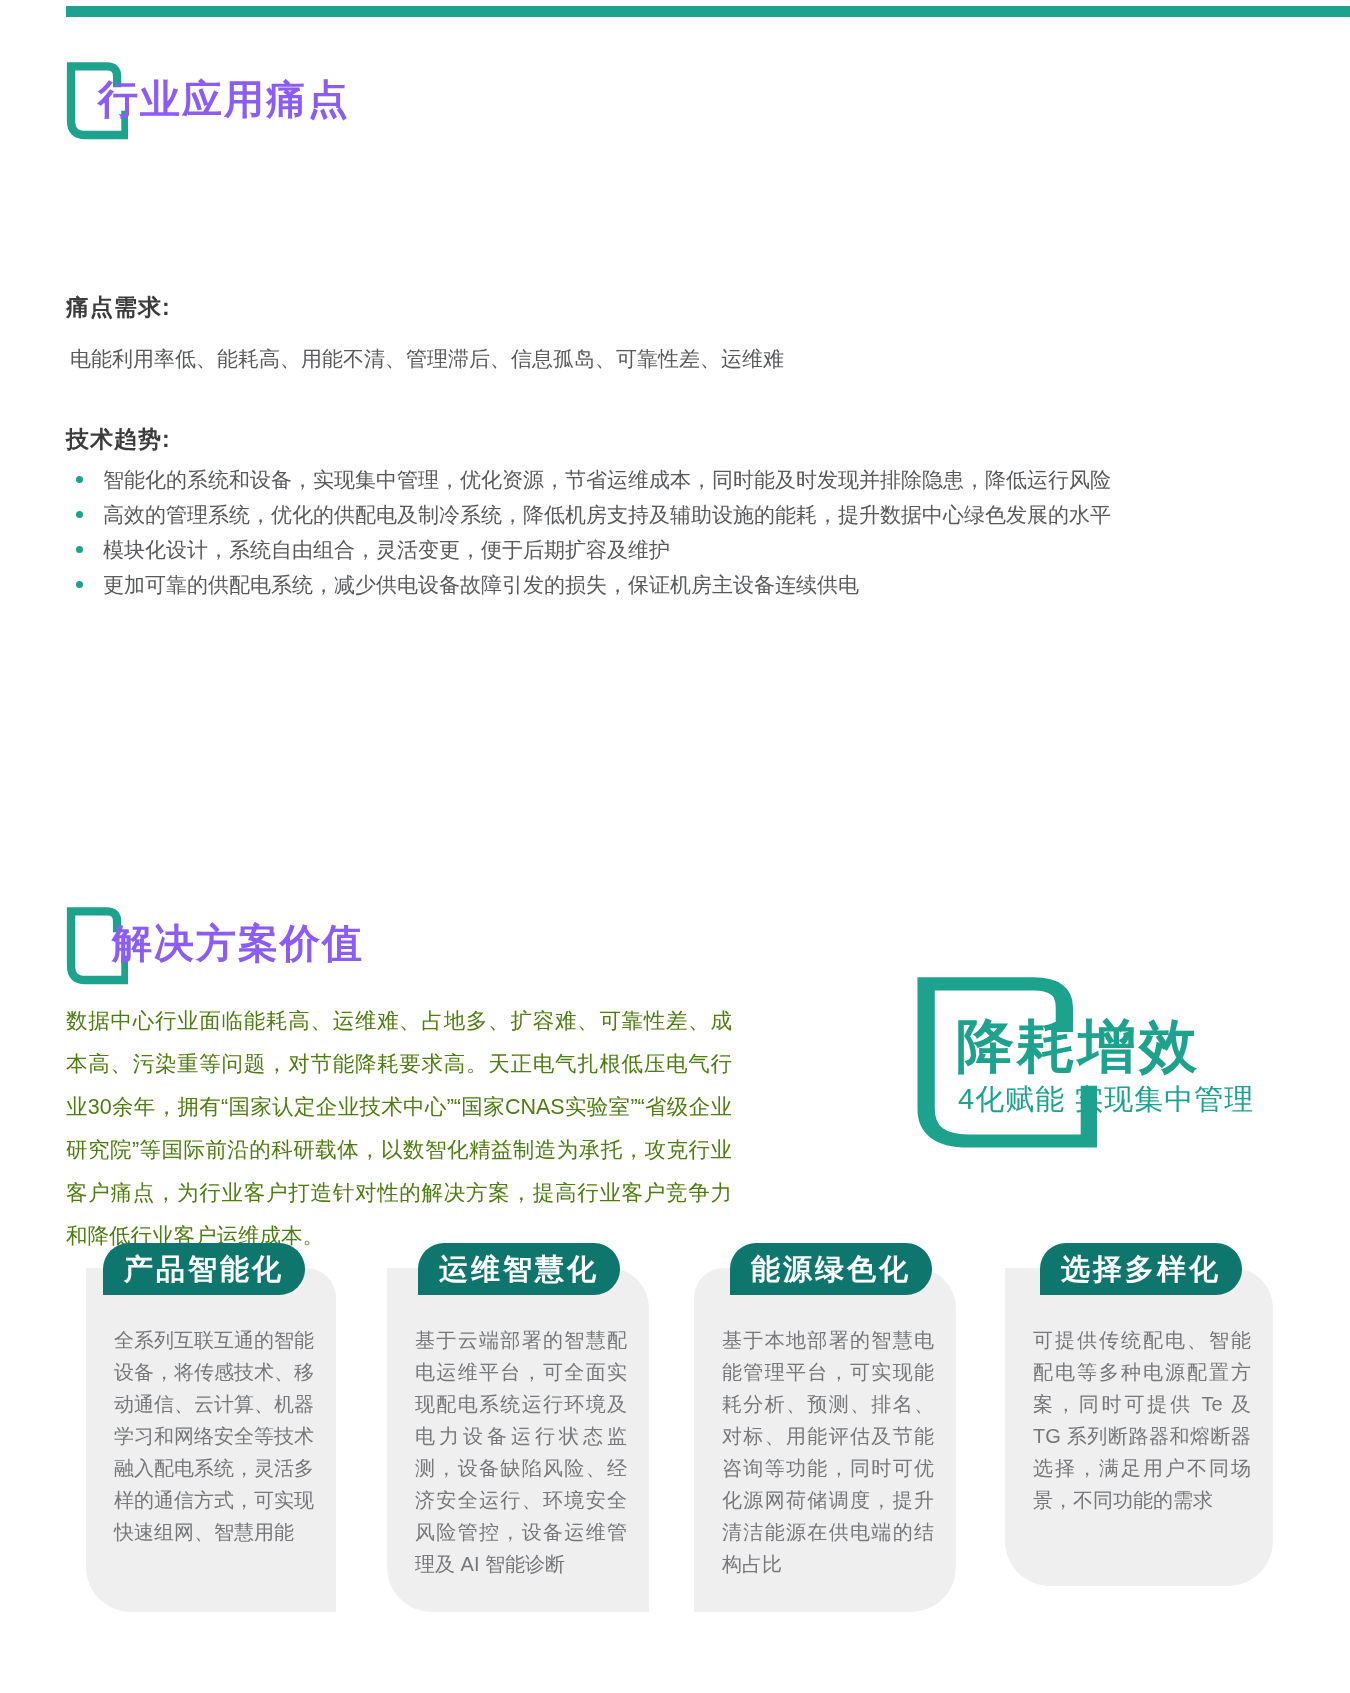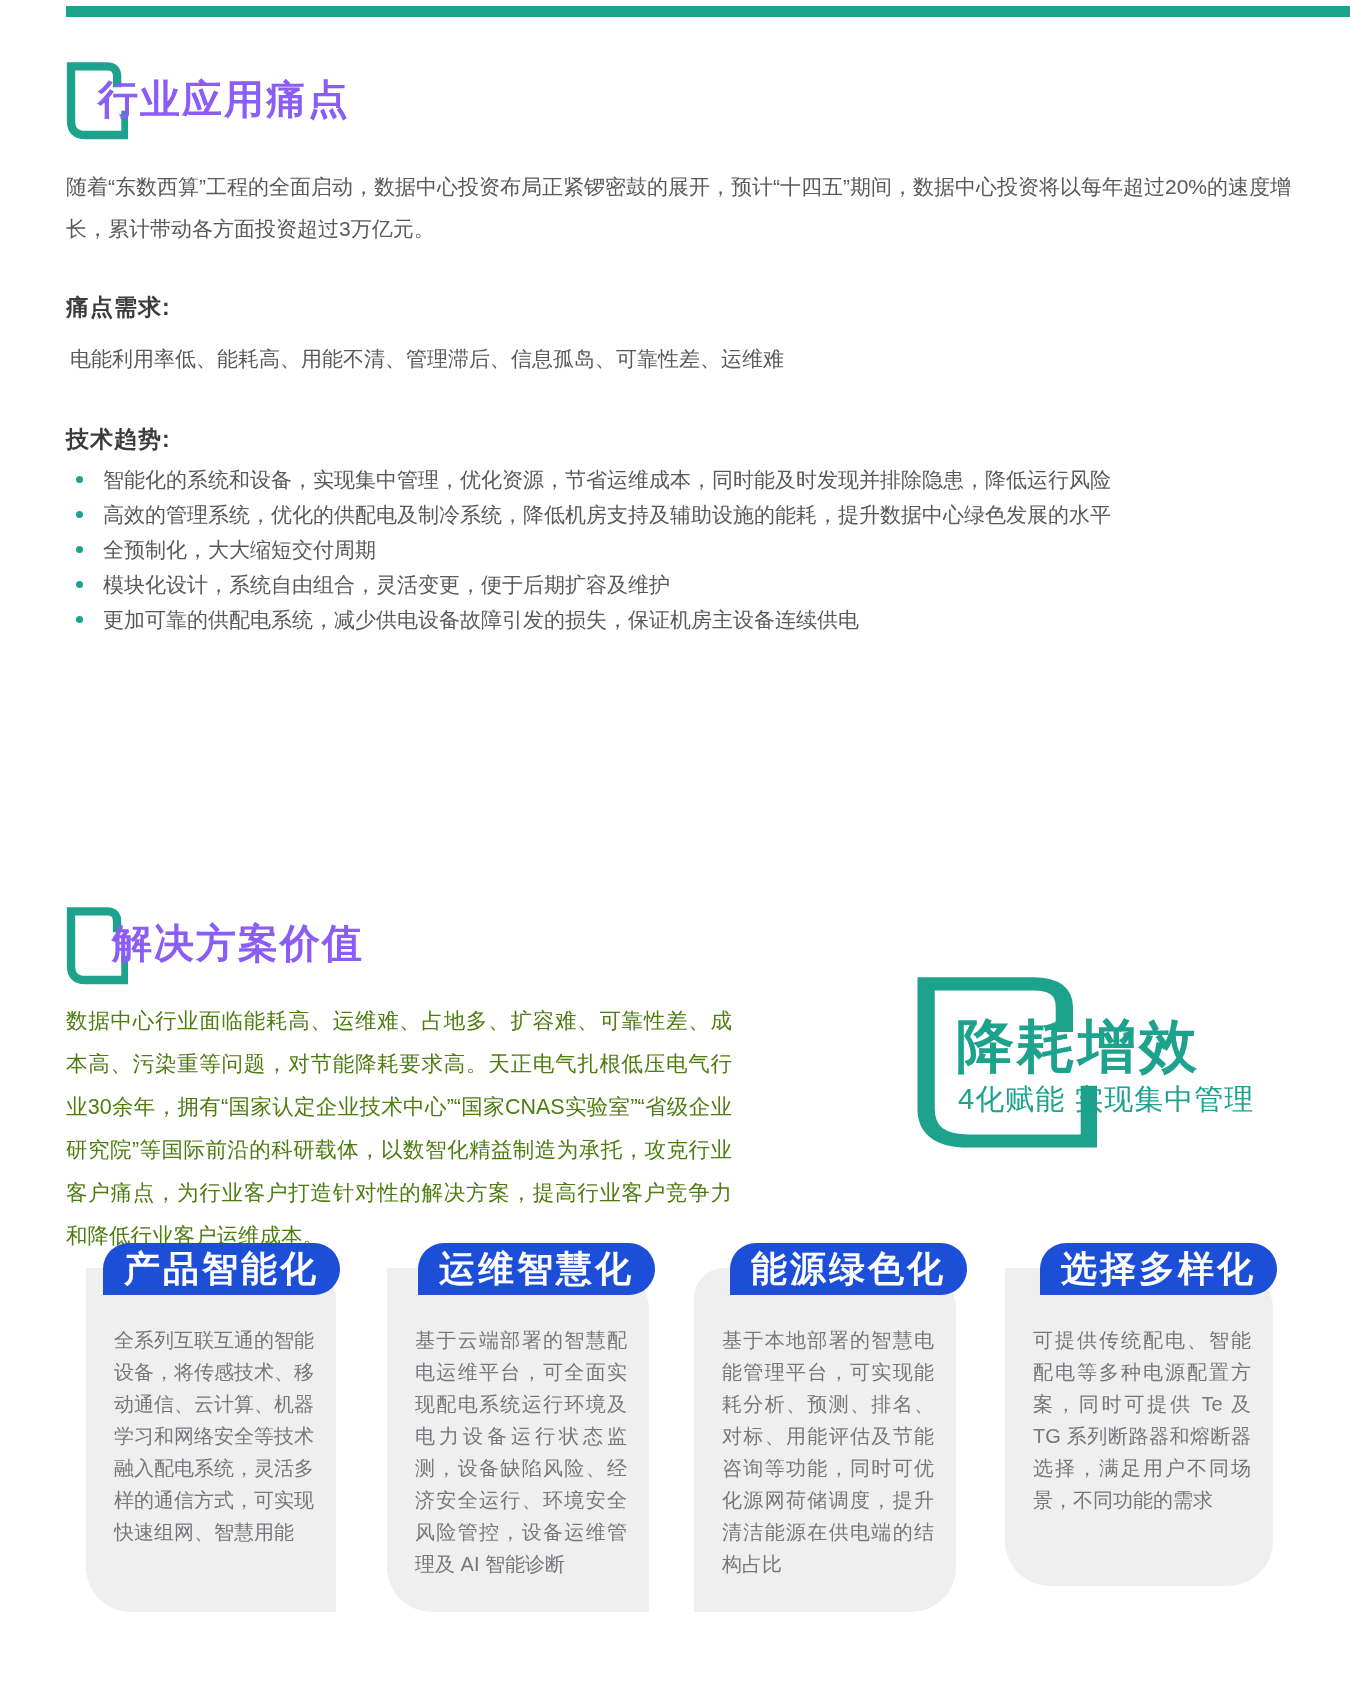"随着“东数西算”工程的全面启动，数据中心投资布局正紧锣密鼓的展开，预计“十四五”" p.body-text { html: <p>随着“东数西算”工程的全面启动，数据中心投资布局正紧锣密鼓的展开，预计“十四五”期间，数据中心投资将以每年超过20%的速度增长，累计带动各方面投资超过3万亿元。</p> -> none }
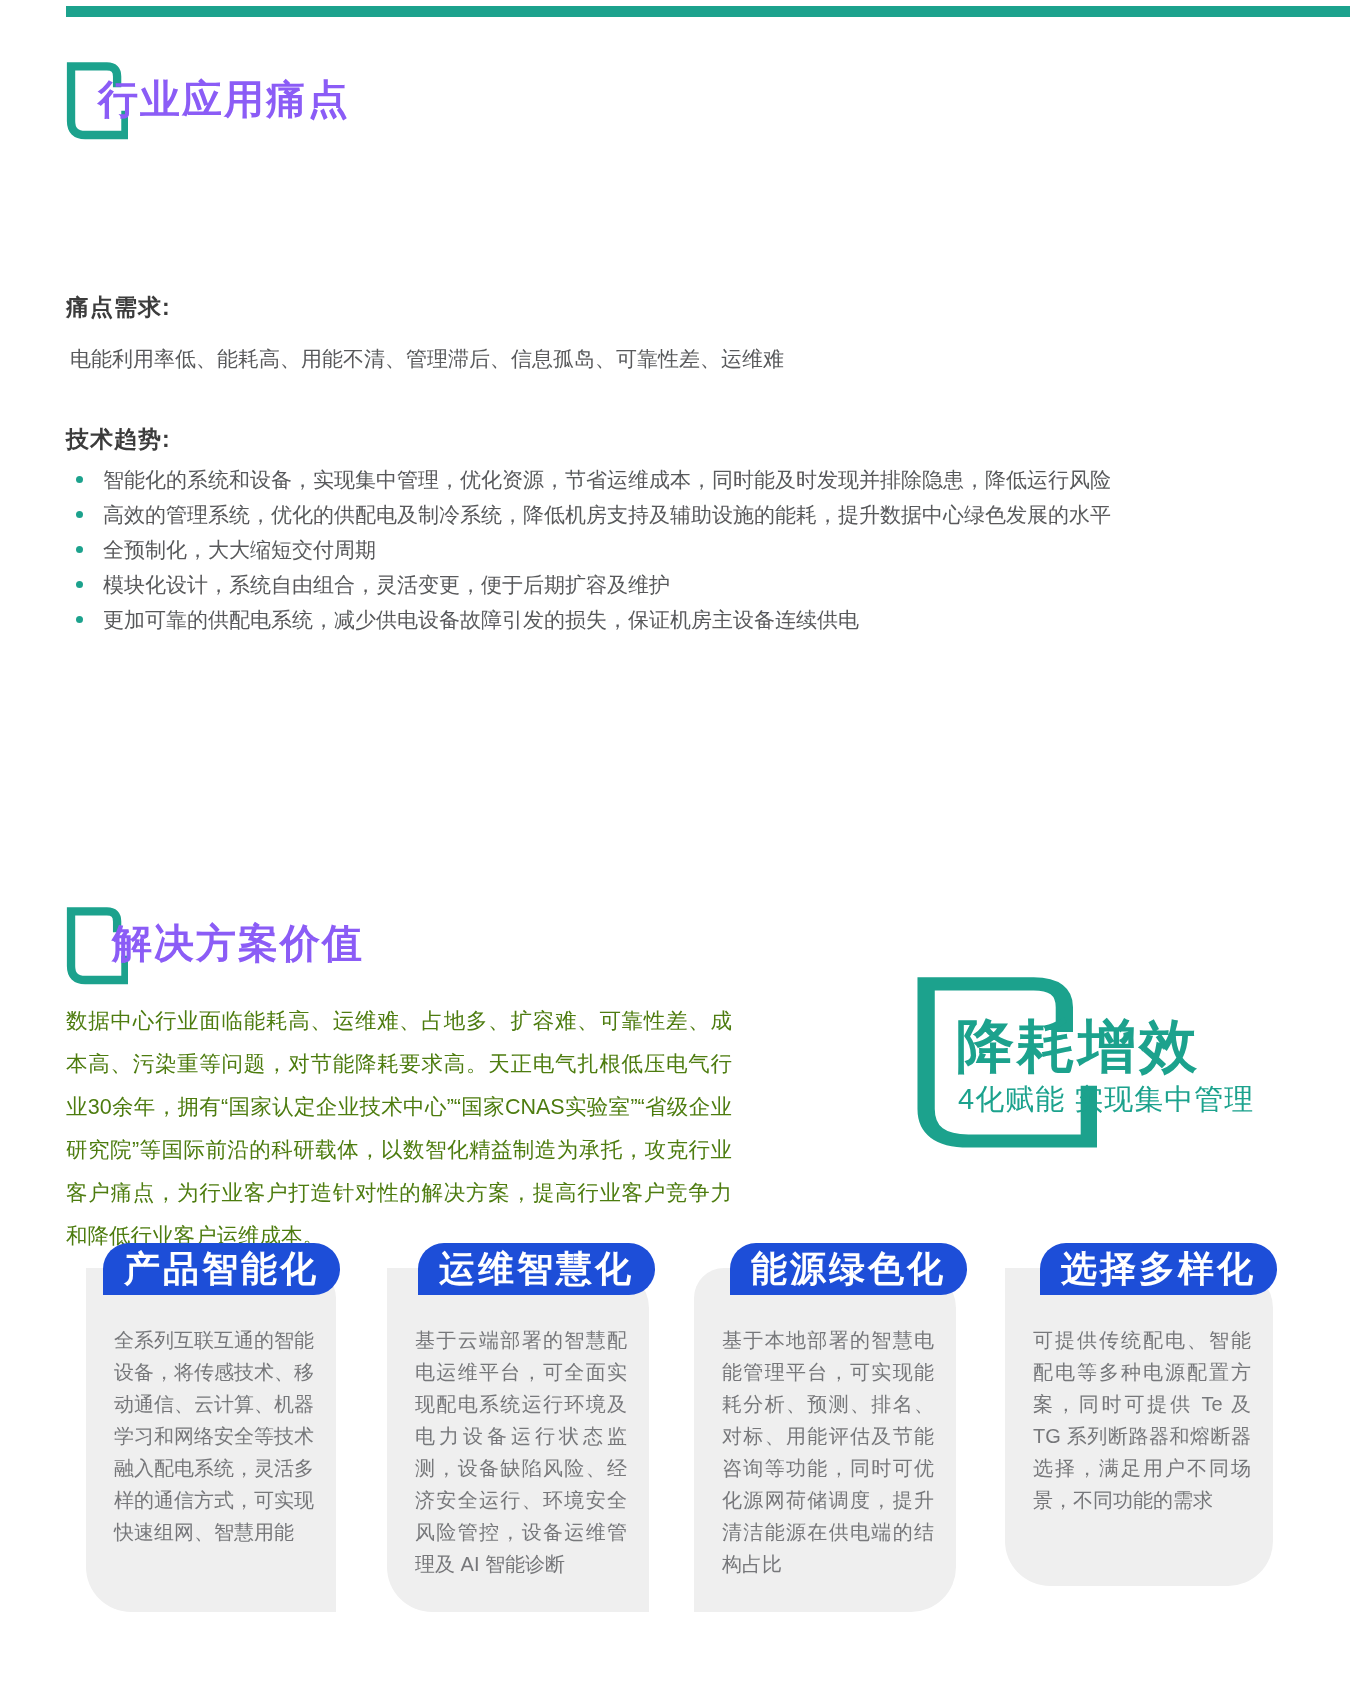"全预制化，大大缩短交付周期" li.trend-item { html: <li> <span></span> <span>全预制化，大大缩短交付周期</span> </li> -> none }
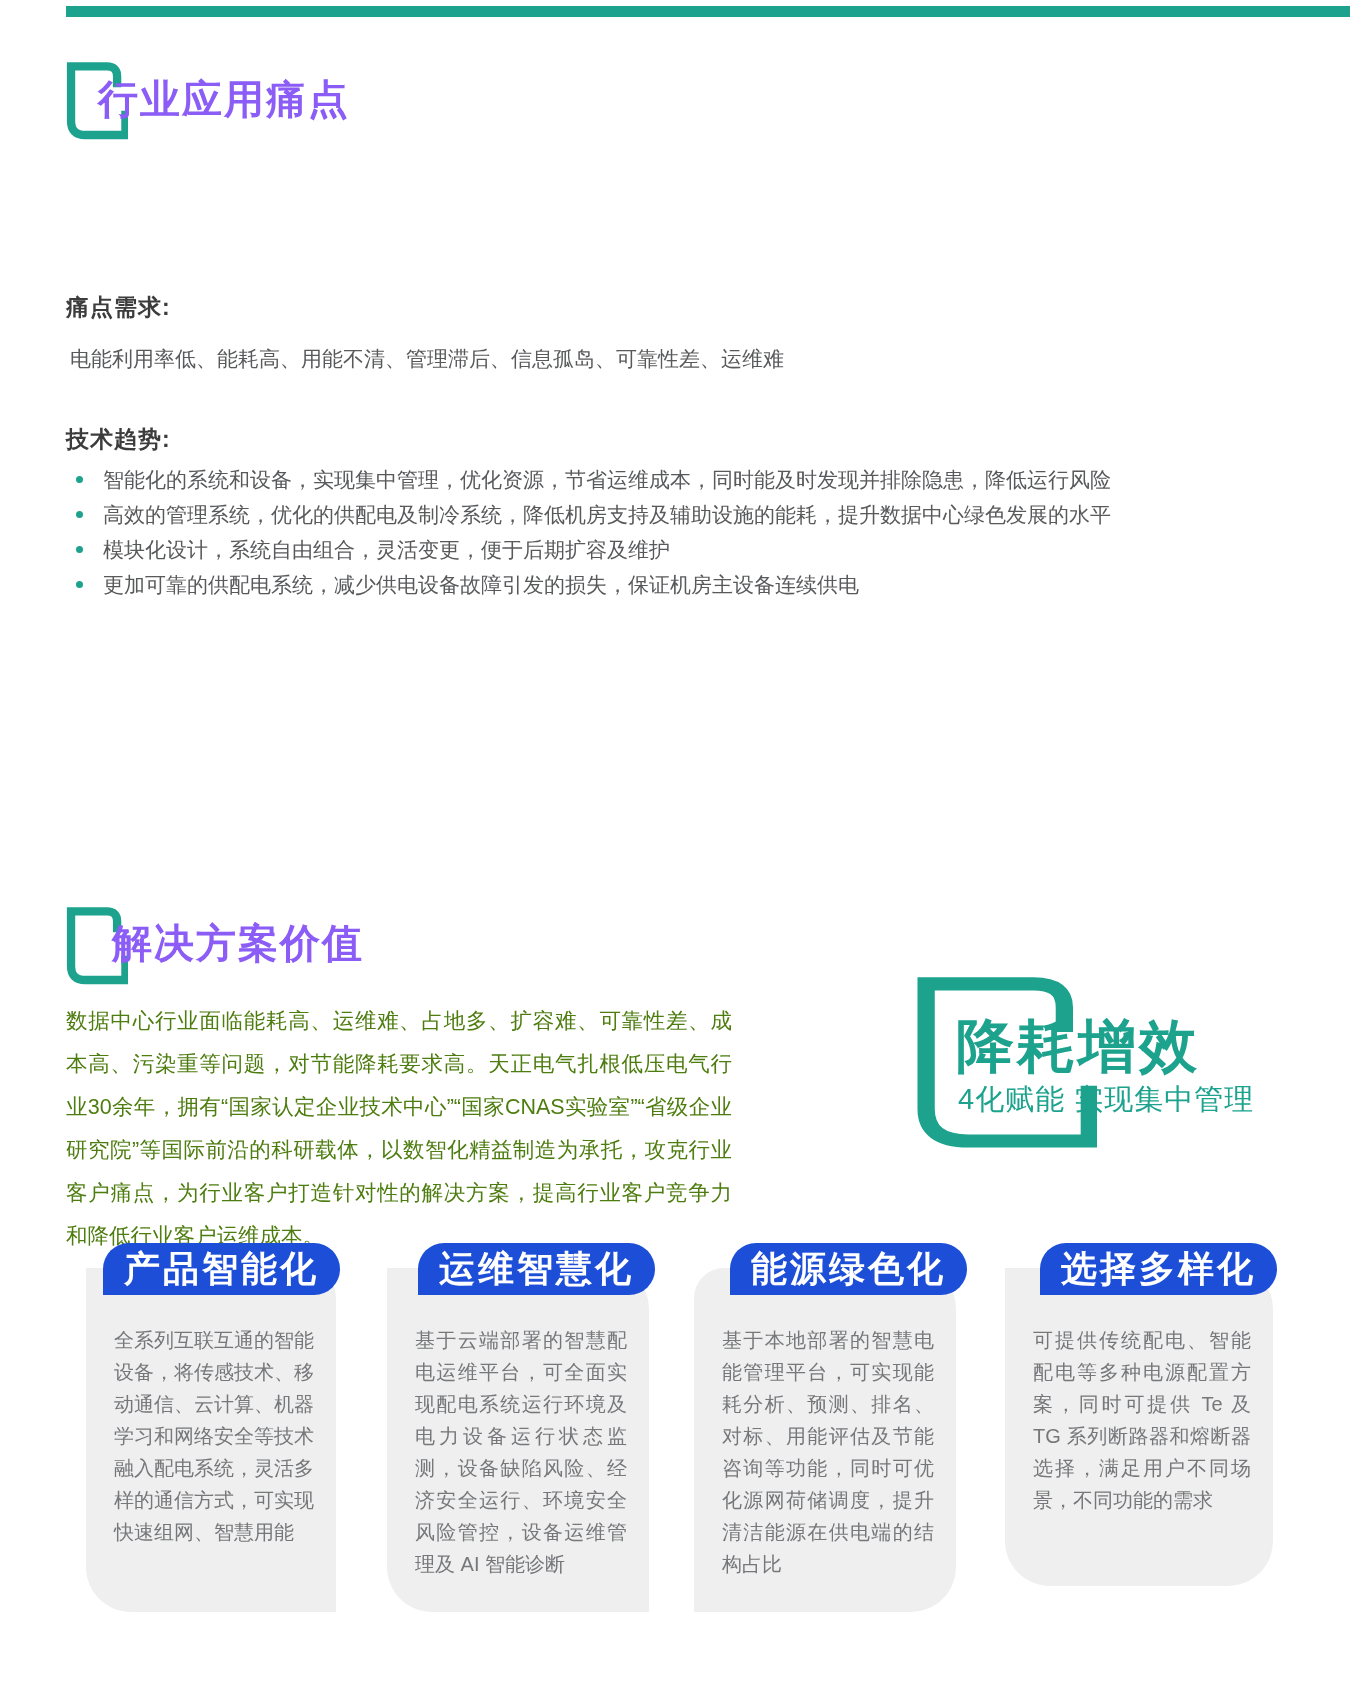"产品智能化" .tag { background: #1d4ed8 -> #0f766e; font-size: 36px -> 29px }
